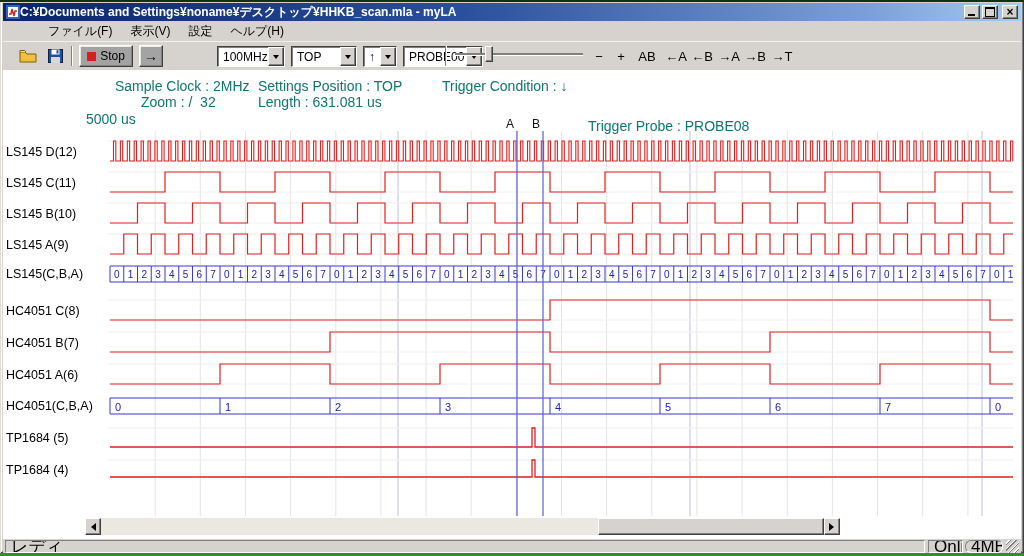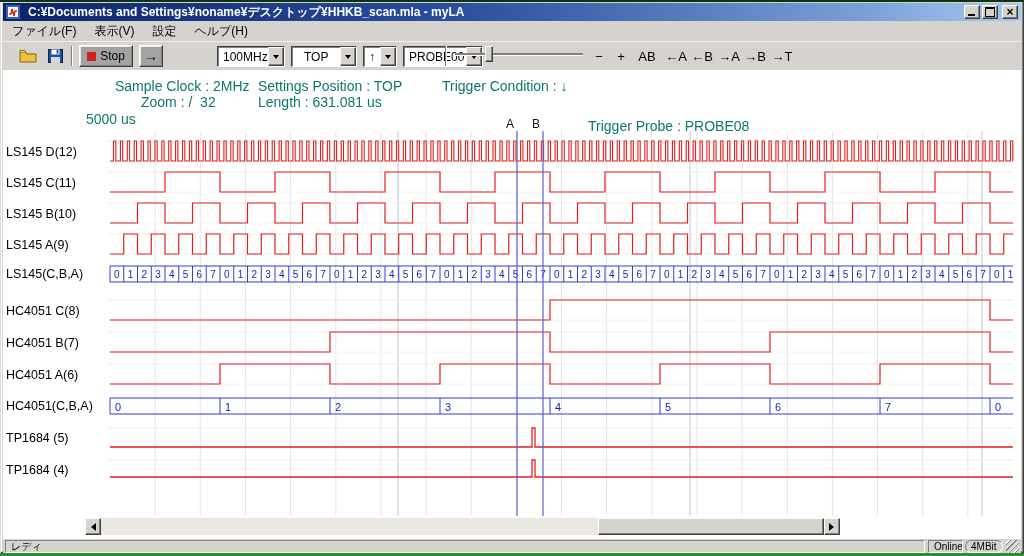"C:¥Documents and" .title-text { margin-left: 8px -> 0 }
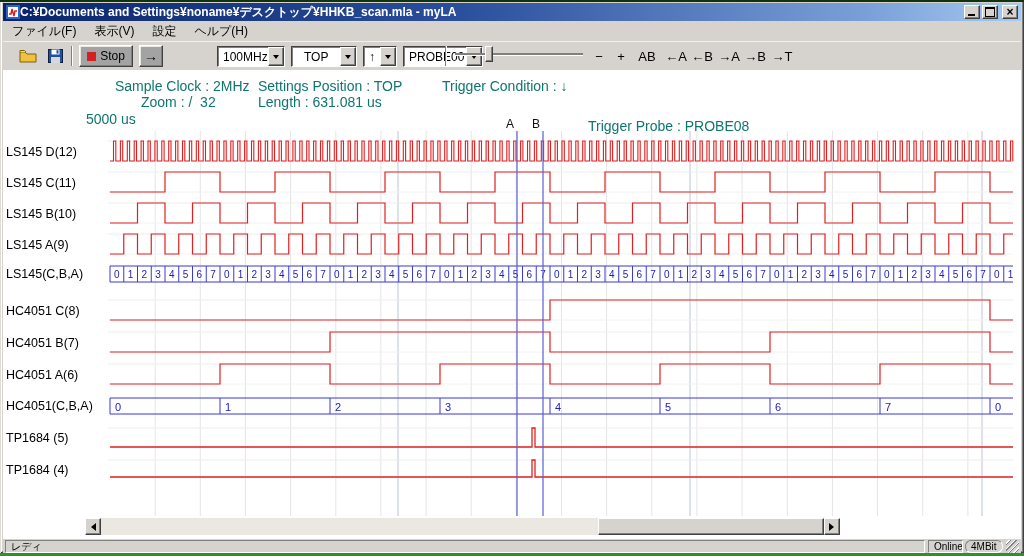"ファイル(F)" .menubar { padding-left: none -> 36px }
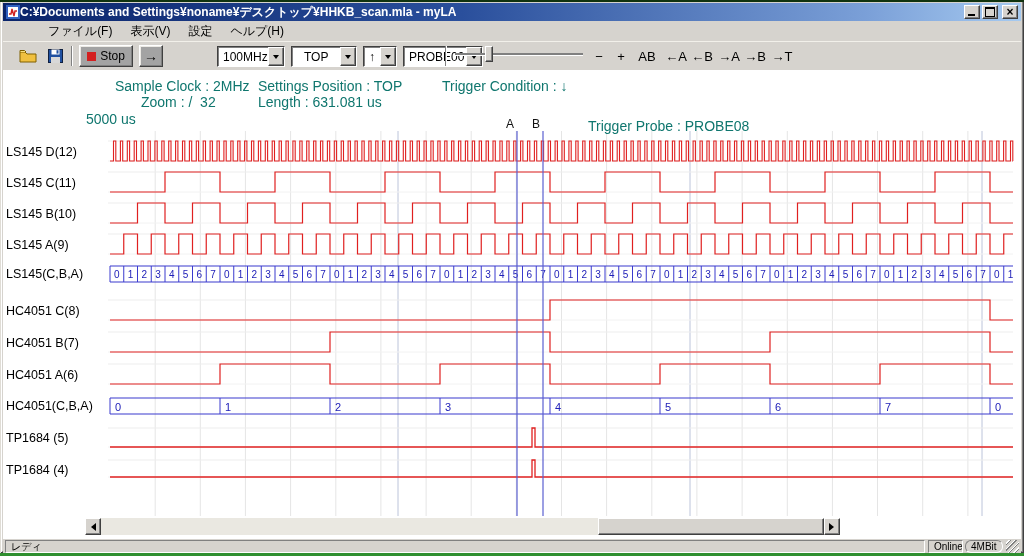"TOP" span.combo { padding-left: 7px -> none }
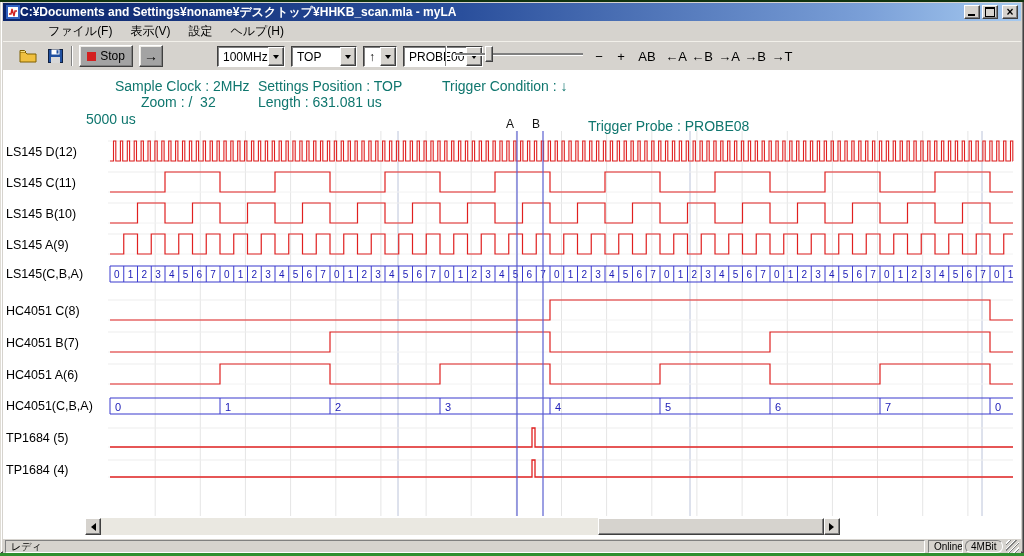"レディ" .sb-panel { font-size: 10px -> 17px }
